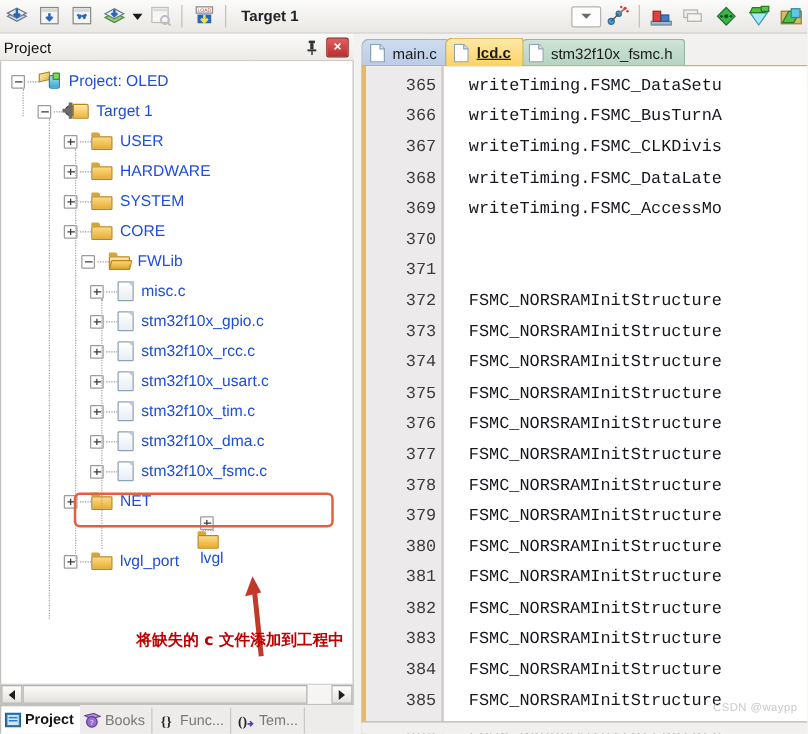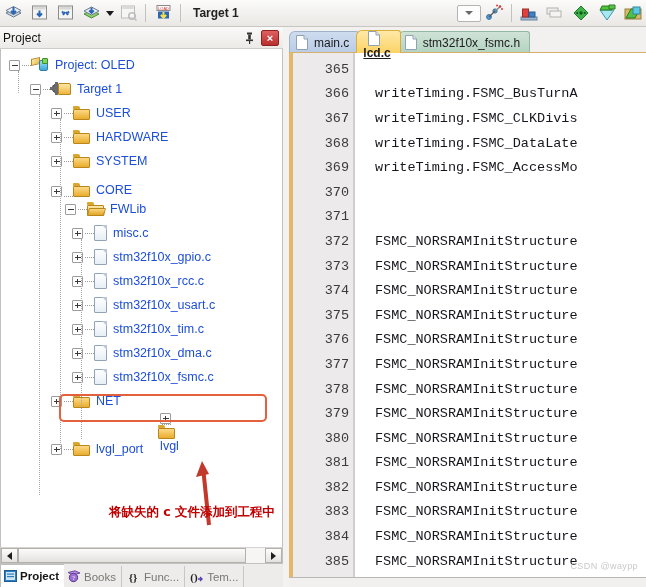"lcd.c" .etab.t-lcd { flex-direction: column -> none }
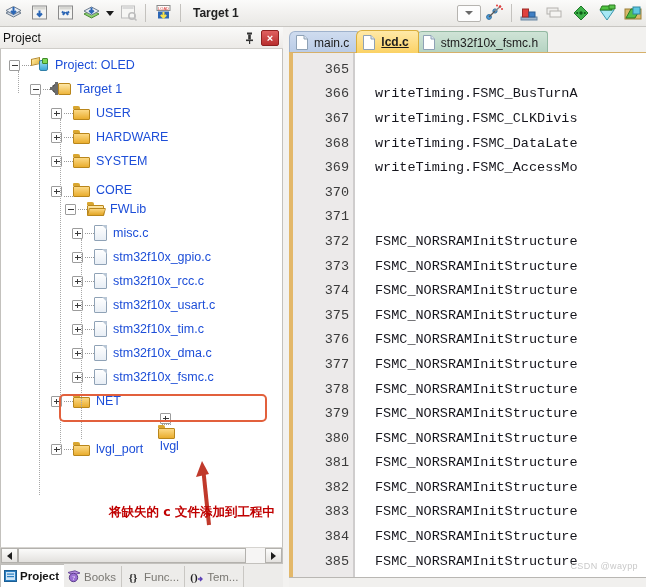"writeTiming.FSMC_DataSetu" span.ctext { html: none -> <span>writeTiming.FSMC_DataSetu</span> }
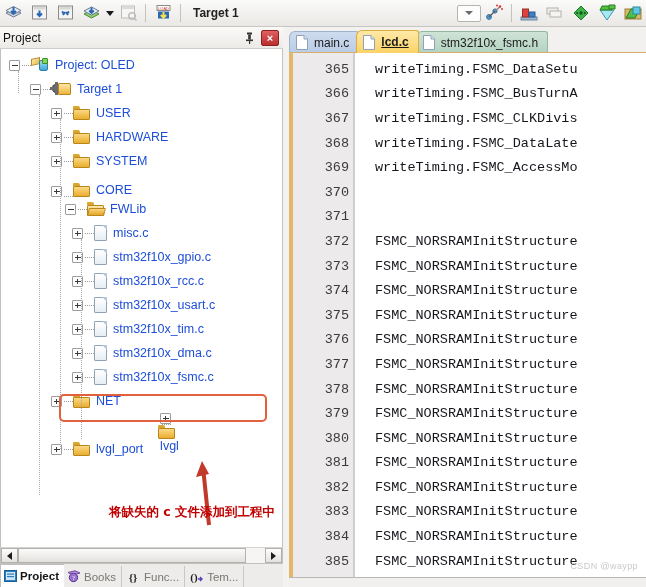"CORE" div.node { align-items: flex-end -> none }
